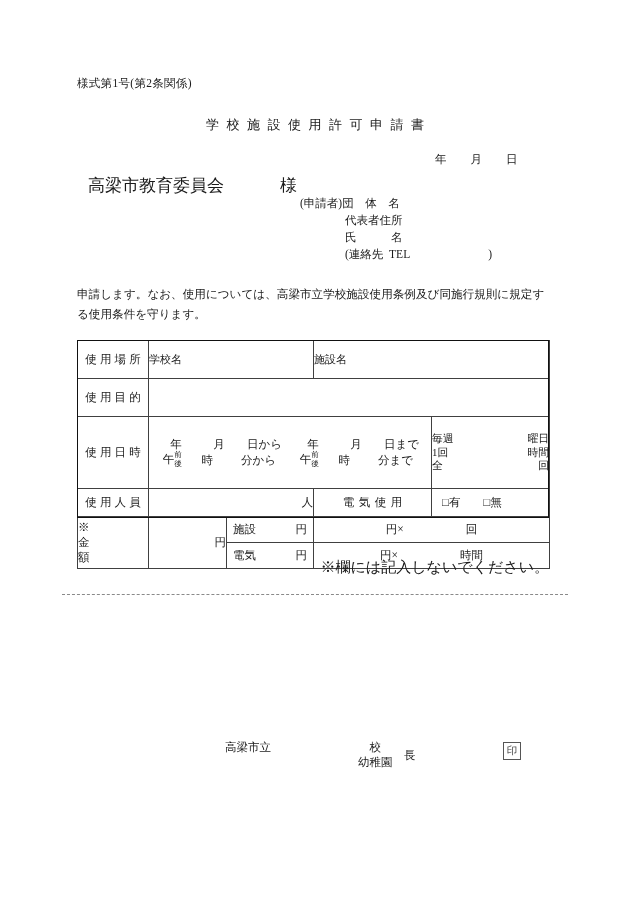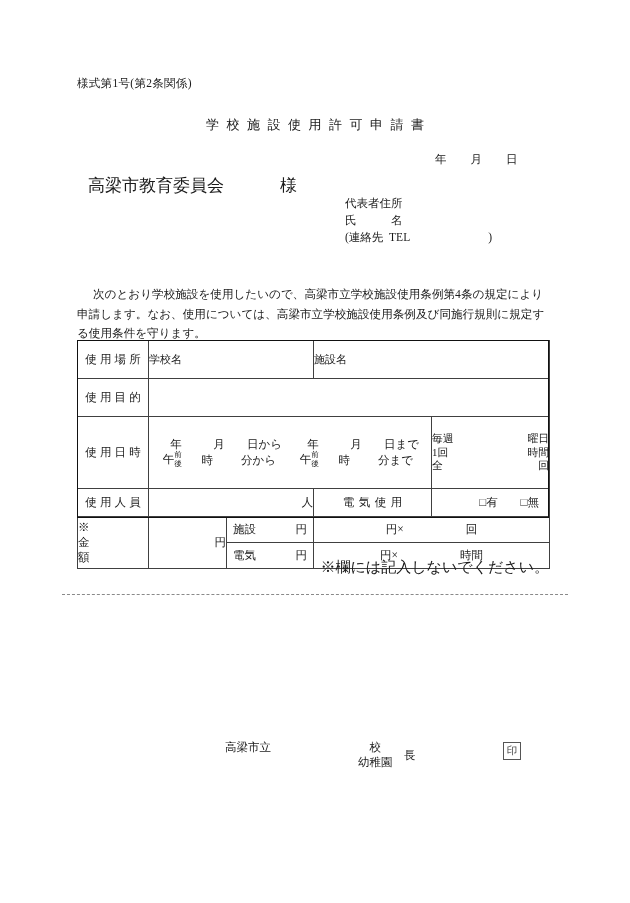"(申請者)団 体 名" div.row { html: none -> <div> <span>(申請者)</span><span>団 体 名</span> </div> }
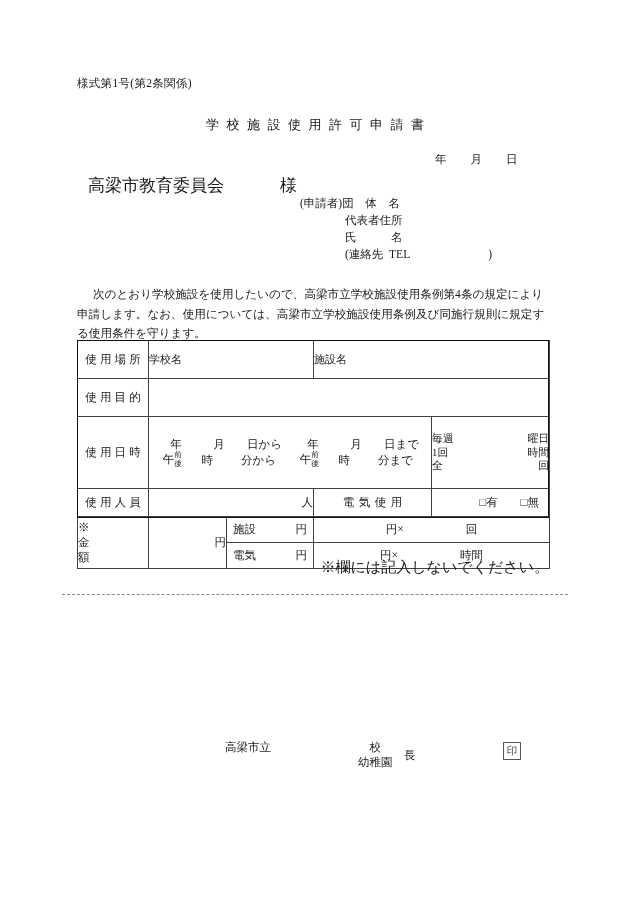"次のとおり学校施設を使用したいので、高梁市立学校施設使用条例第4条の規定により" p { html: <p><span></span><span>次のとおり学校施設を使用したいので、高梁市立学校施設使用条例第4条の規定により</span></p> -> none }
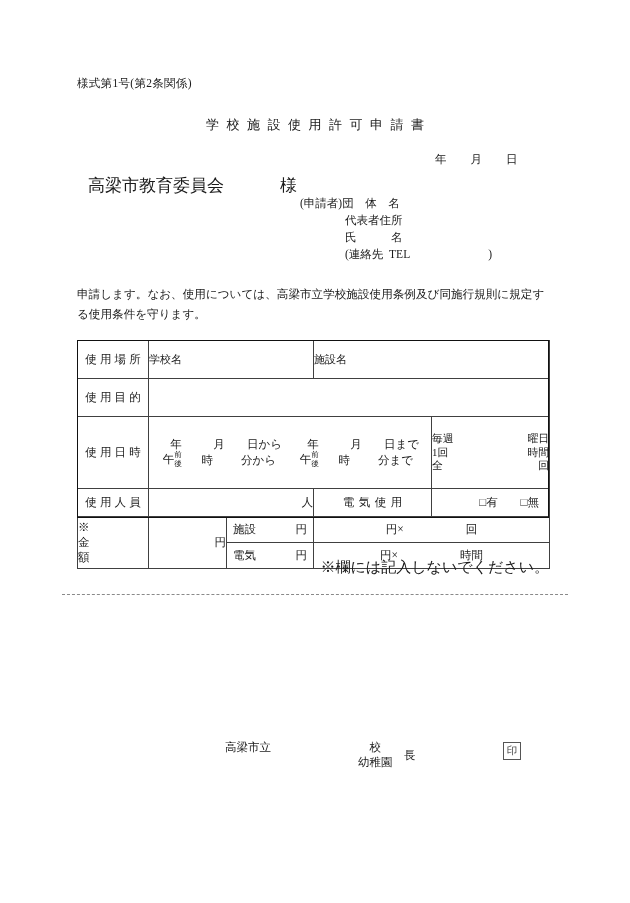"□有 □無" .checkboxes { text-align: right -> left }
